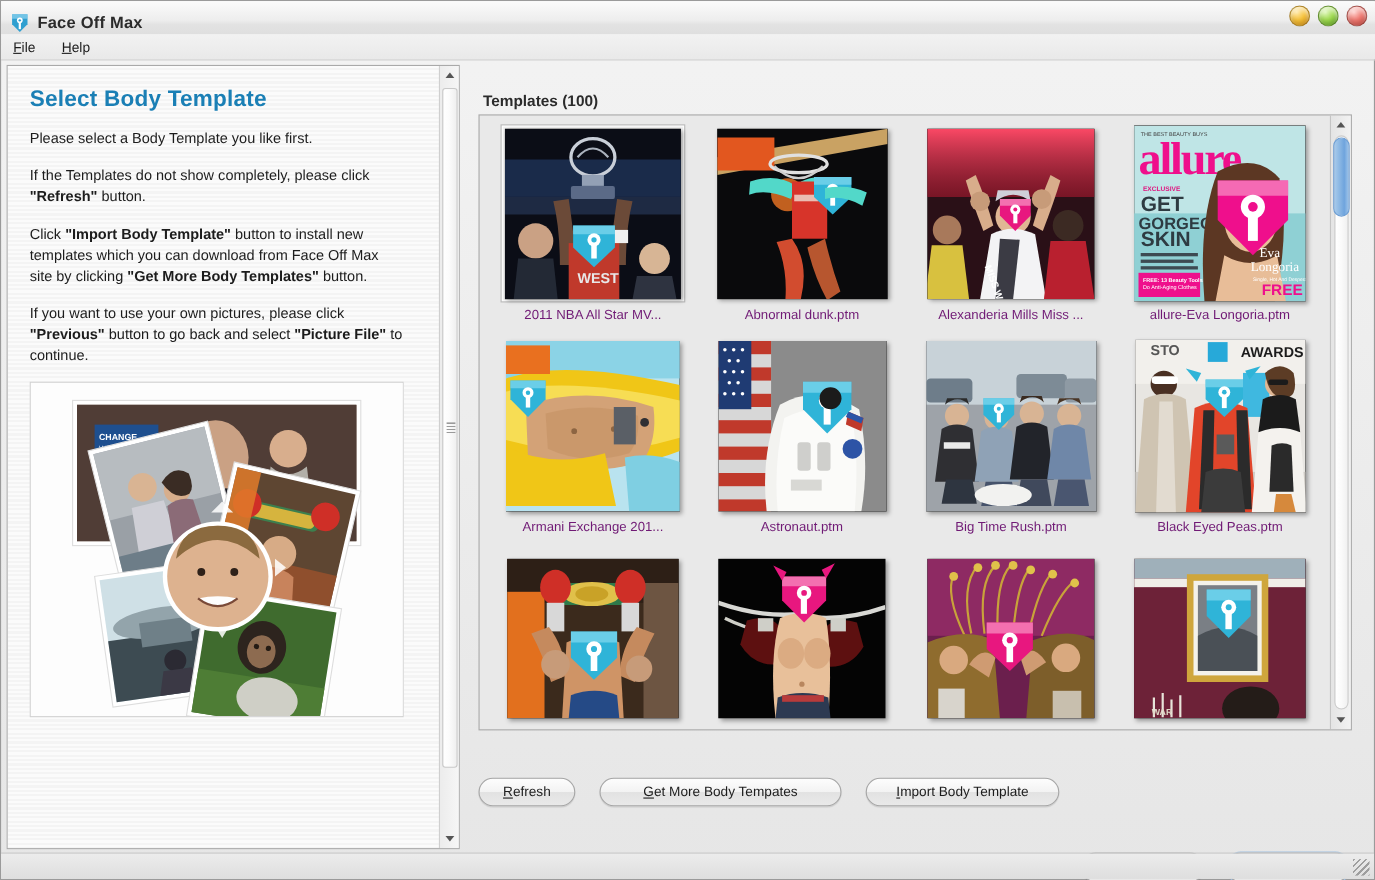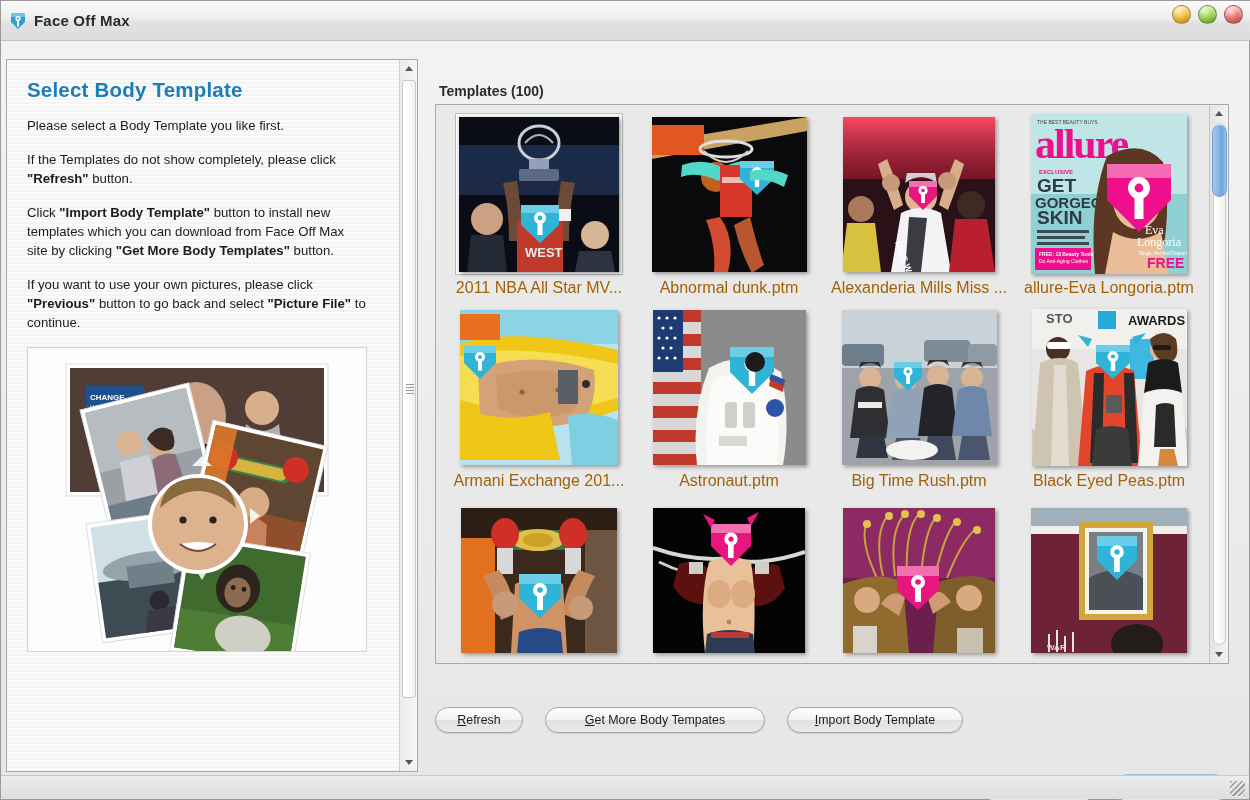"File" div { html: none -> <div> <div> <span>F</span><span>ile</span> </div> <div> <span>H</span><span>elp</span> </div> </div> }
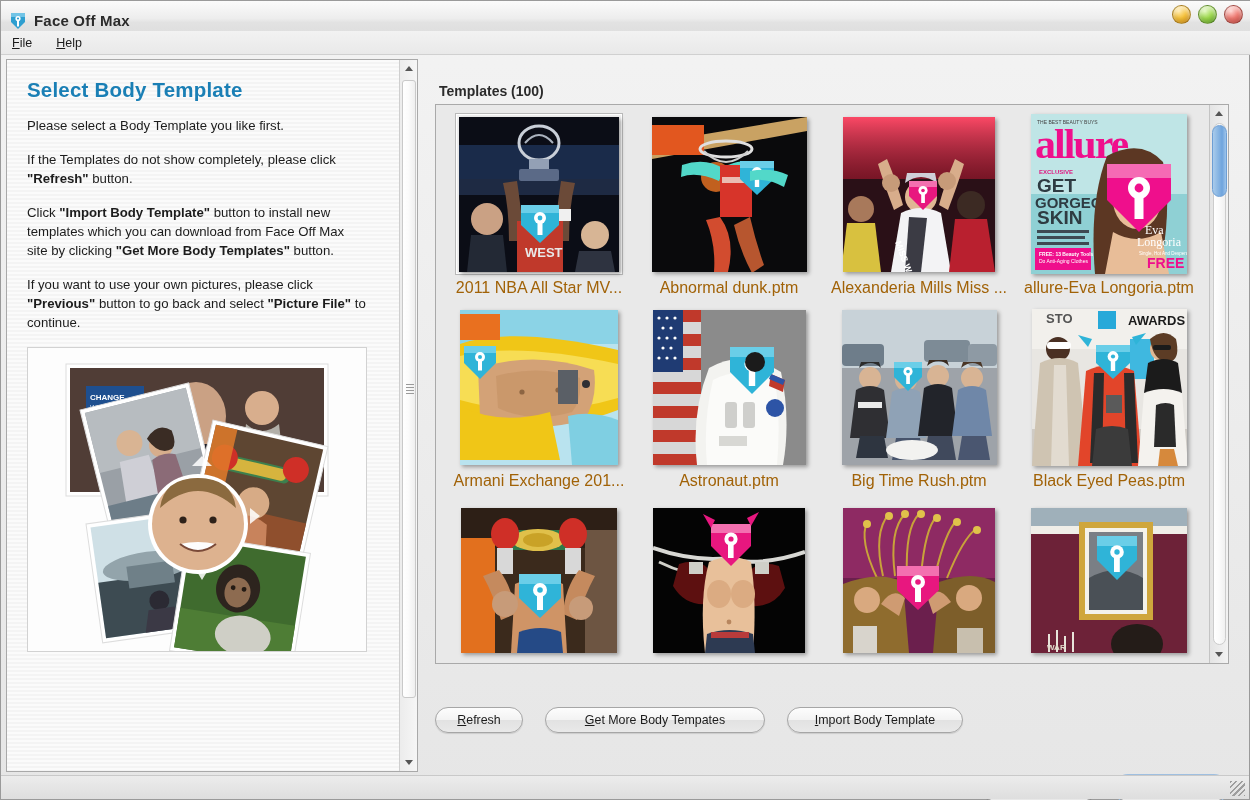"2011 NBA All Star MV..." .cap { color: #a16207 -> #701a75; font-size: 16px -> 12px }
